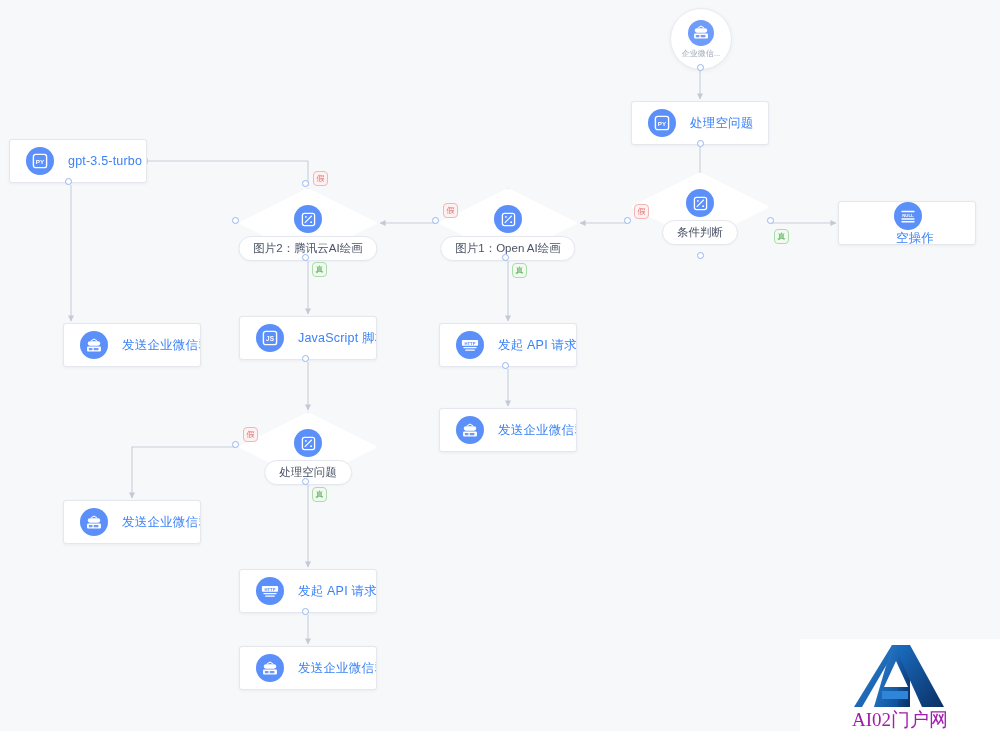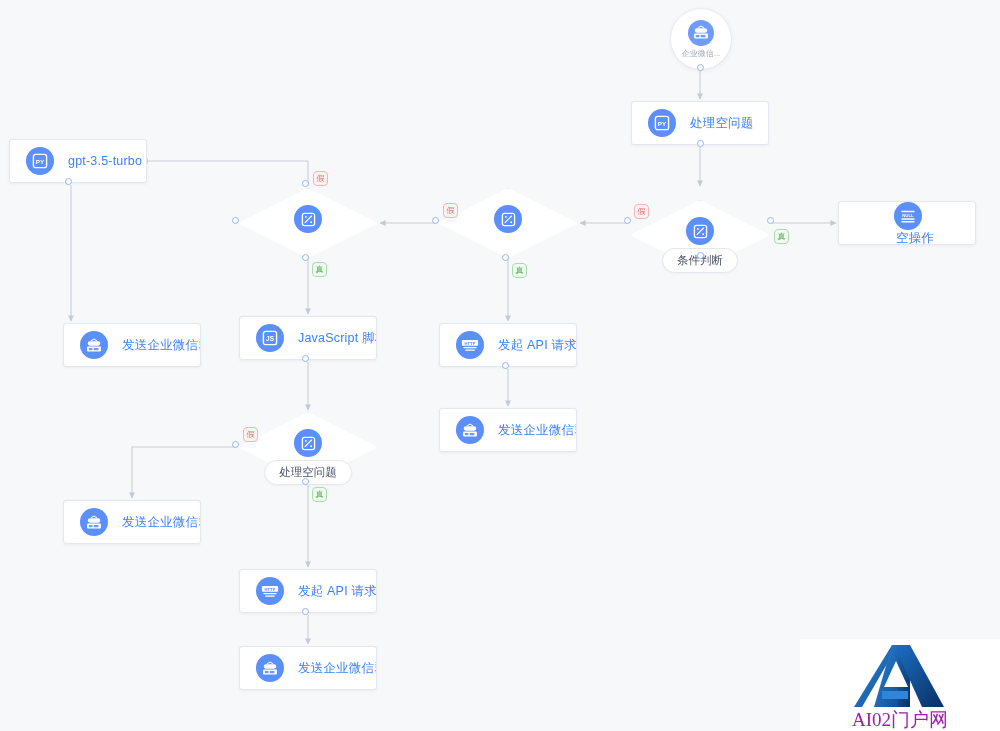"条件判断" div.node-diamond { top: 200px -> 172px }
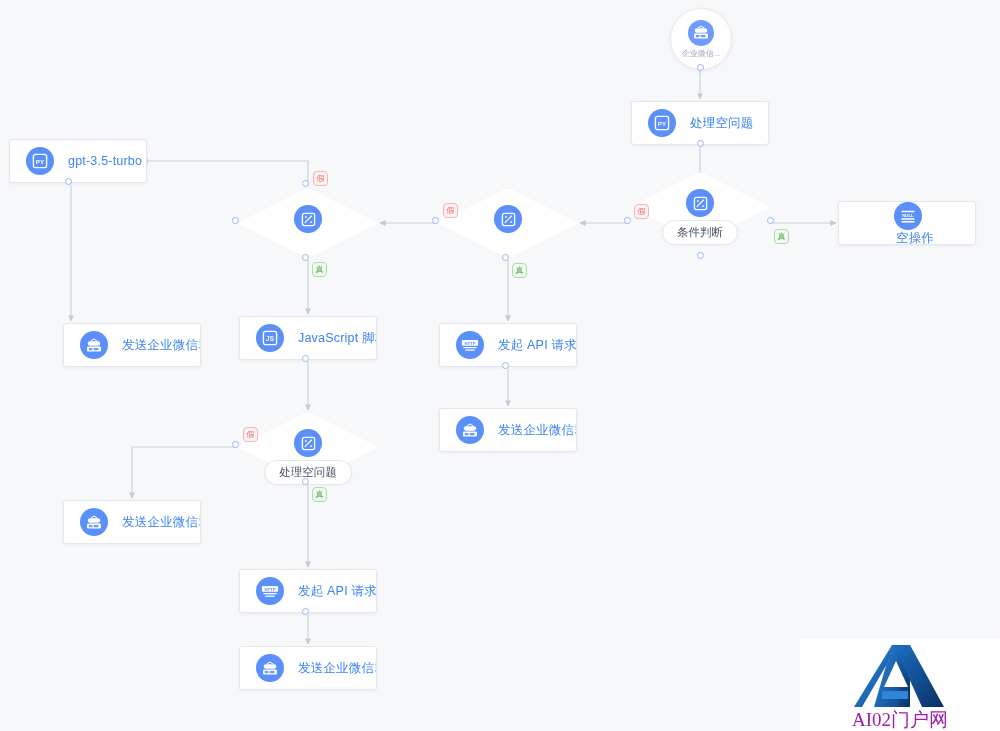"图片2：腾讯云AI绘画" div.caption { html: none -> <div>图片2：腾讯云AI绘画</div> }
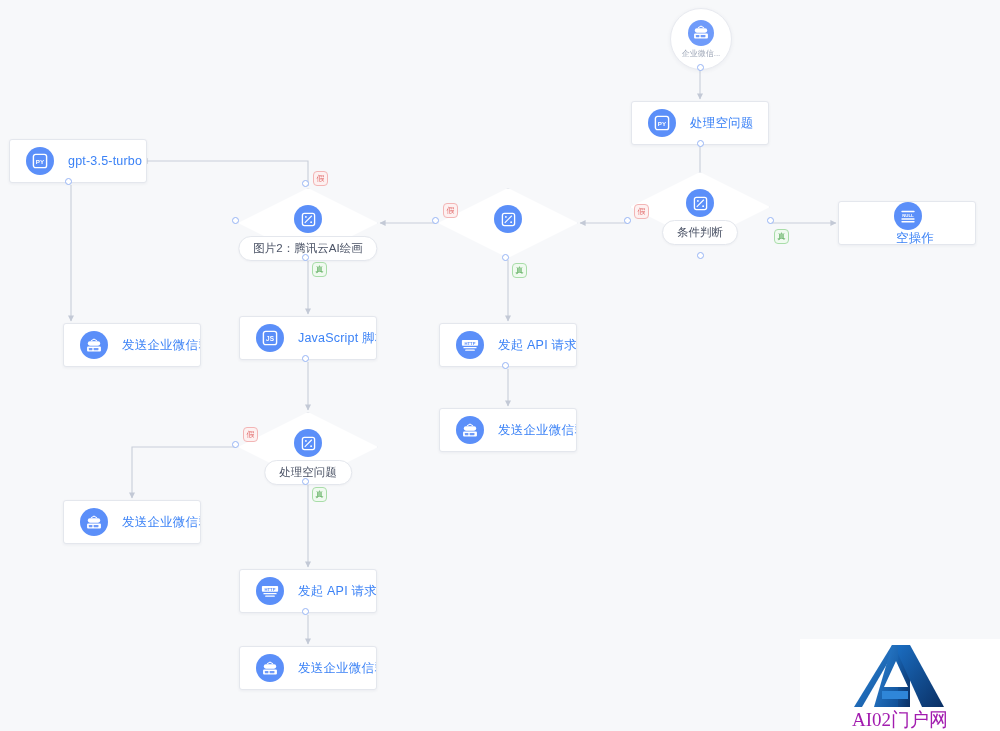"图片1：Open AI绘画" div.caption { html: none -> <div>图片1：Open AI绘画</div> }
